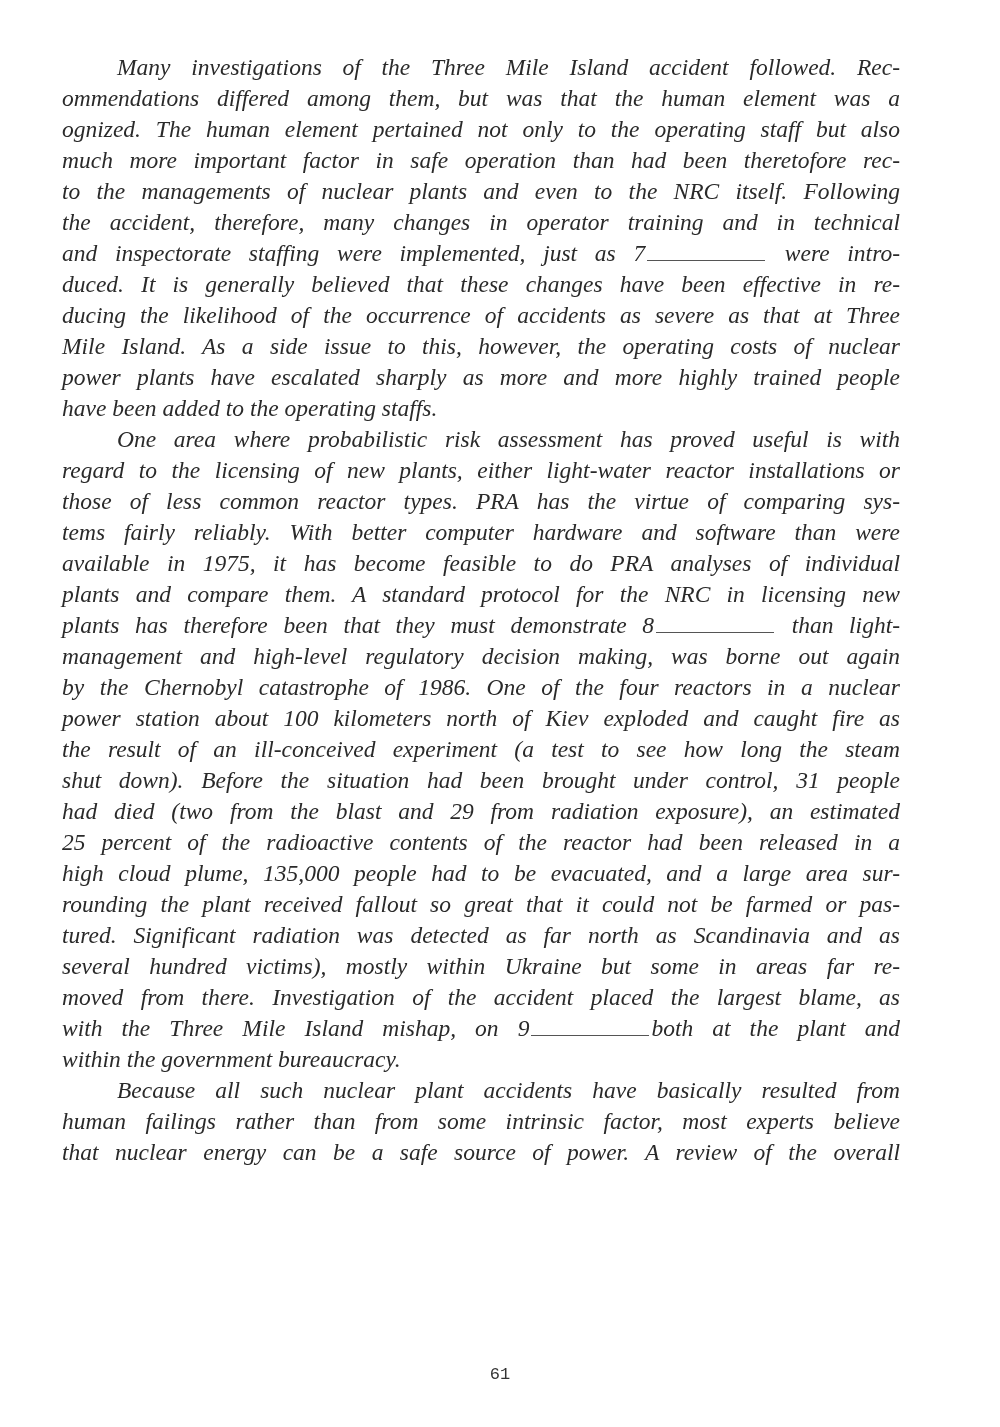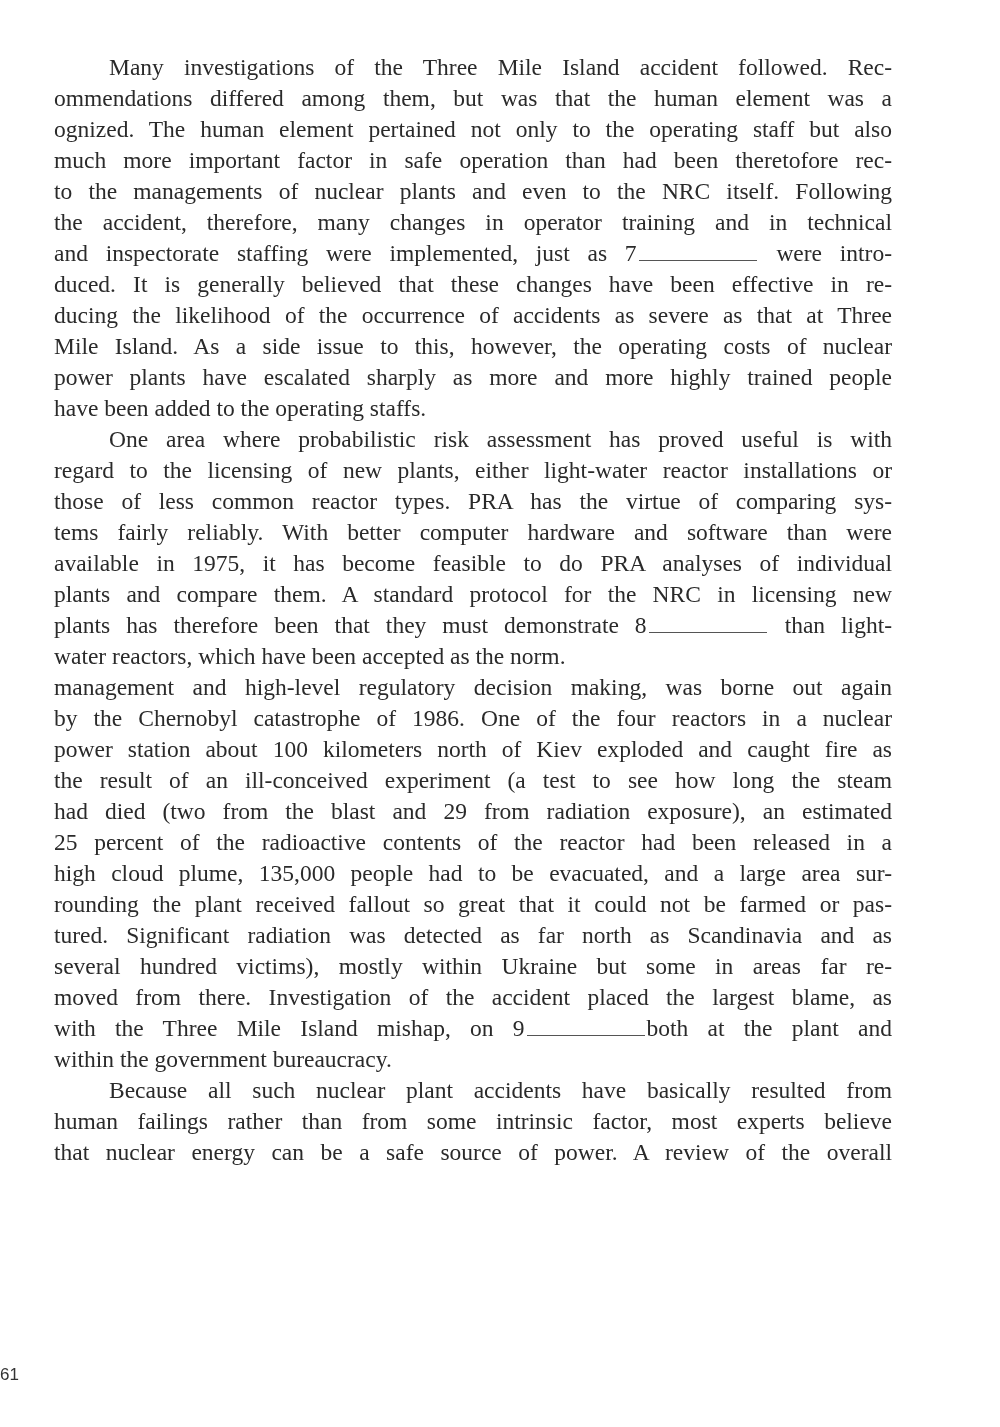"Many investigations of the Three" .page { font-style: none -> italic; left: 54px -> 62px }
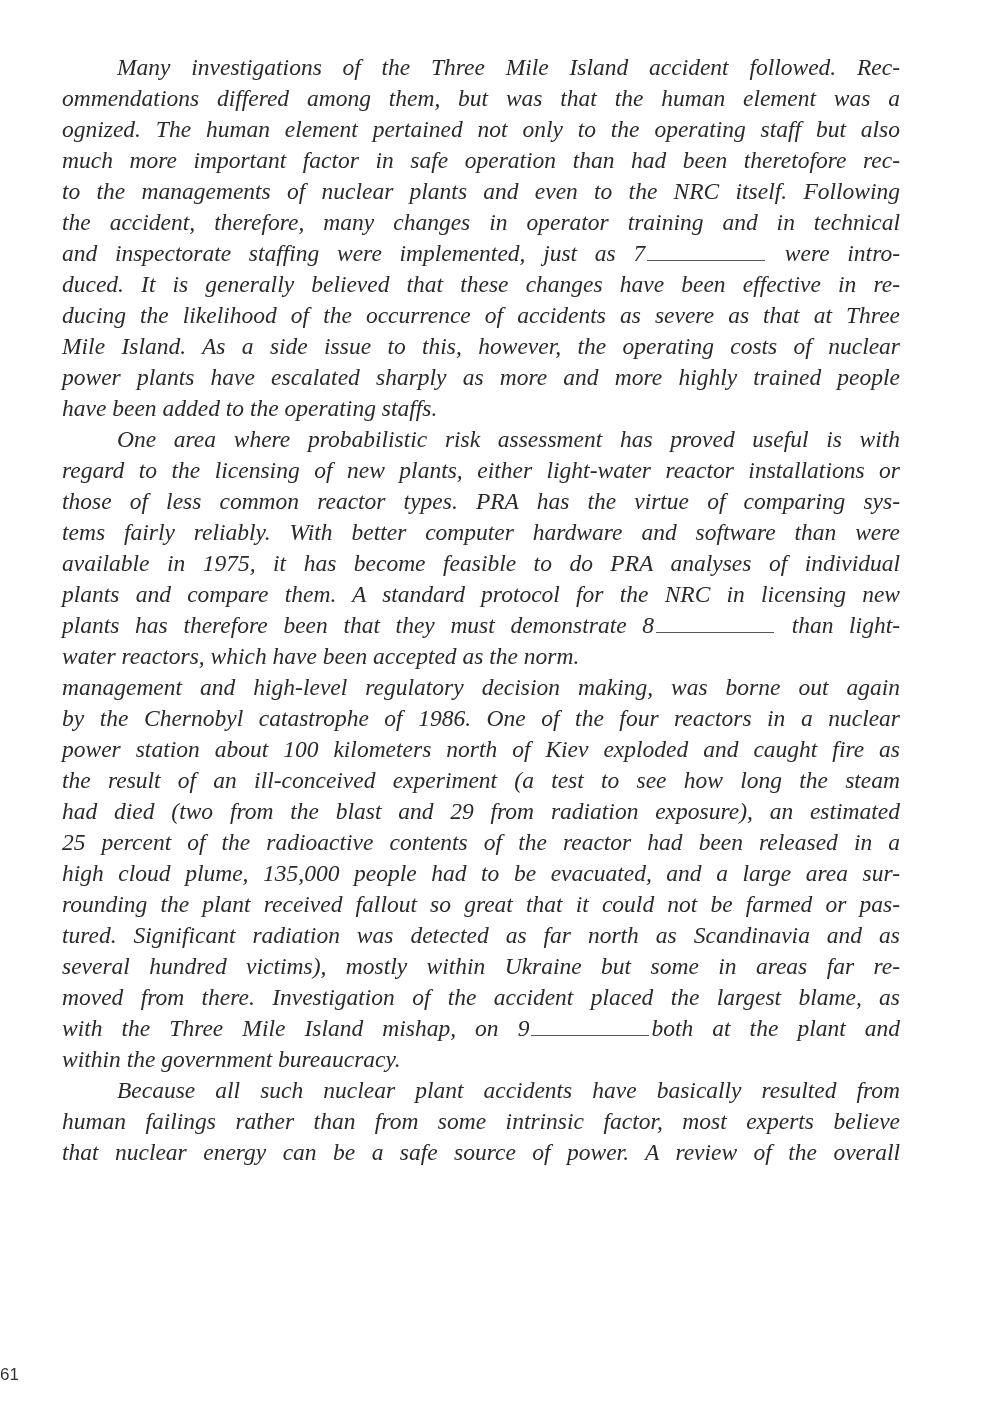"water reactors, which have been" div.line { html: <div>water reactors, which have been accepted as the norm.</div> -> none }
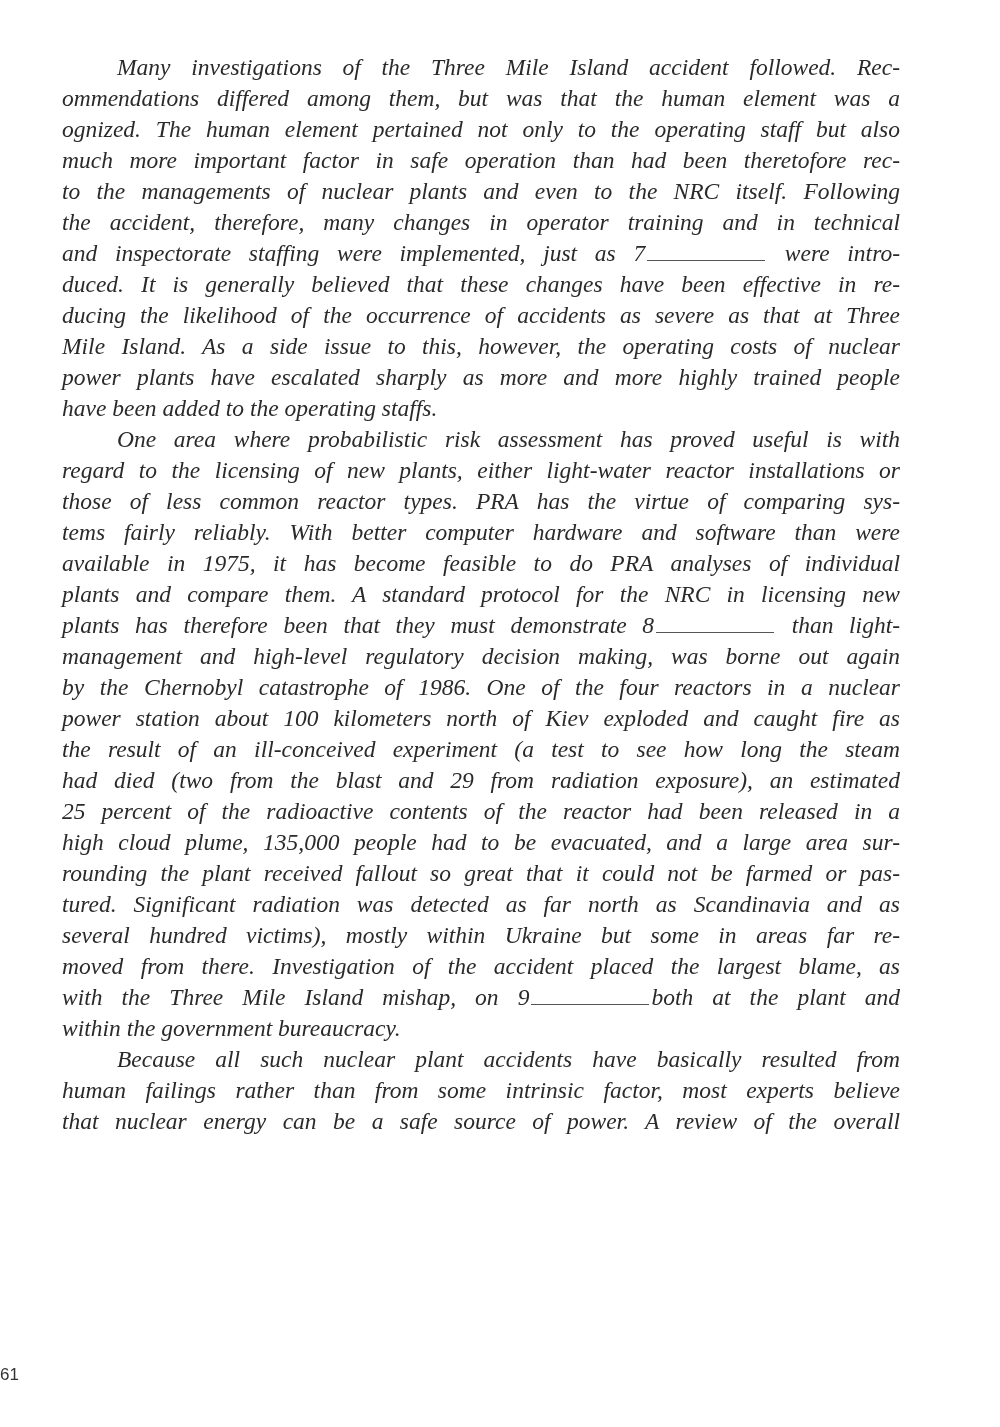"shut down). Before the situation" div.line { html: none -> <div>shut down). Before the situation had been brought under control, 31 people</div> }
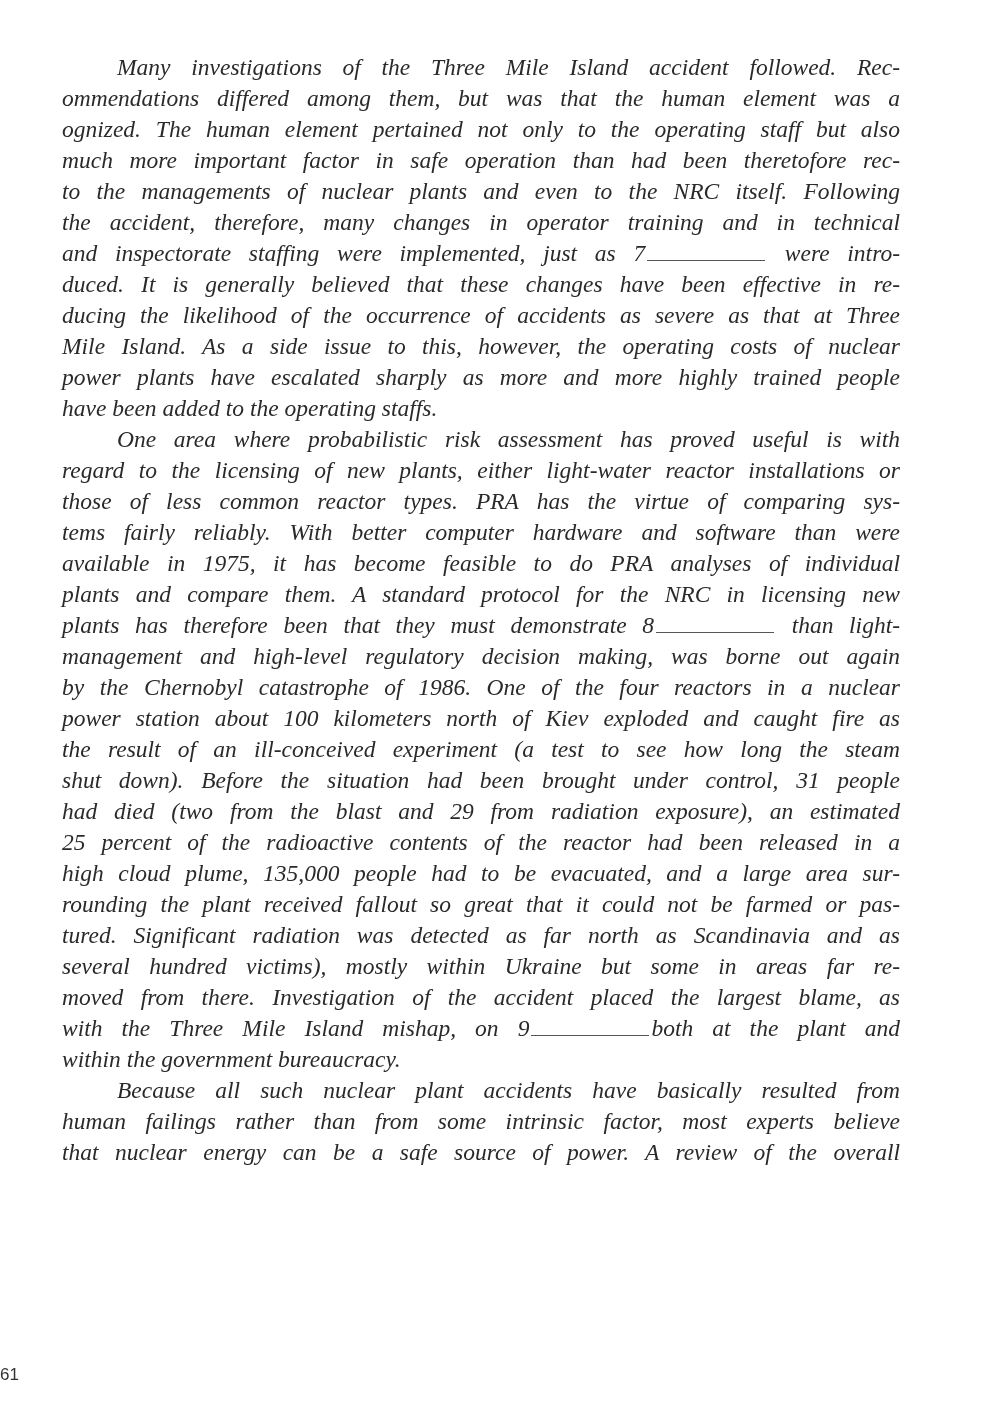"61" .page-number { font-family: Liberation Sans, sans-serif -> Liberation Mono, monospace; text-align: none -> center }
